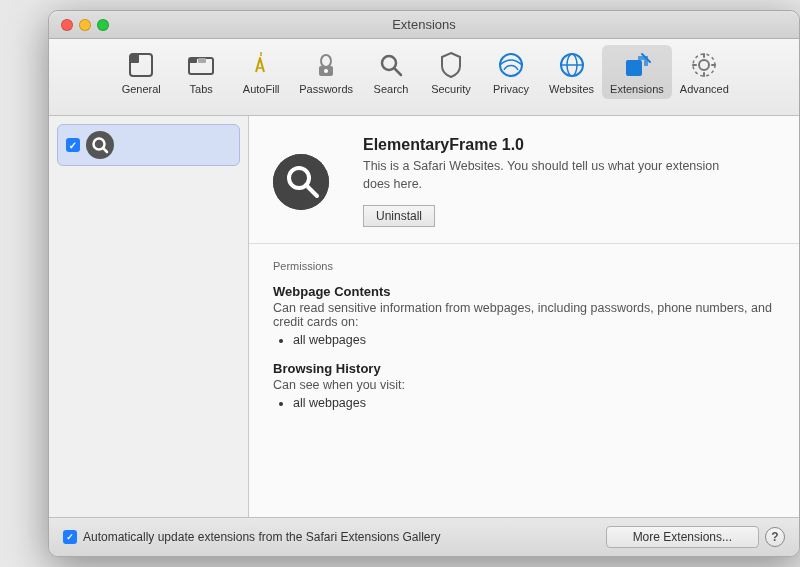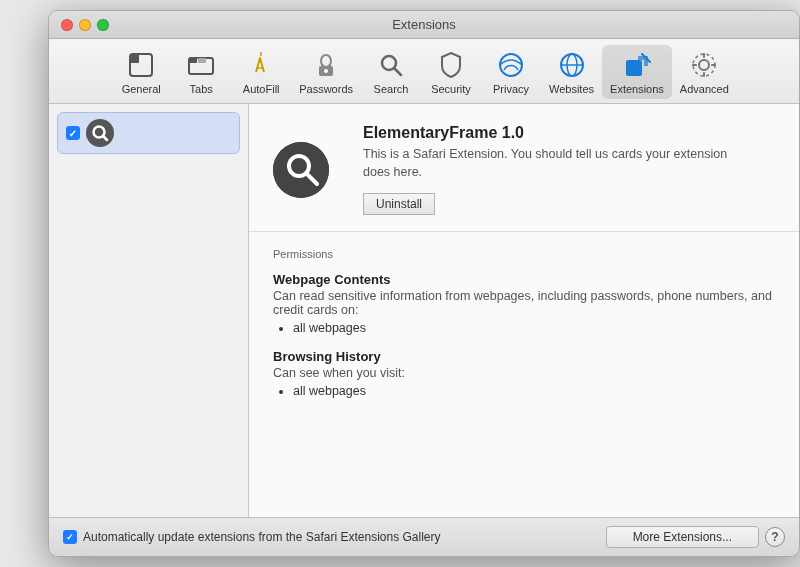"General" .toolbar { padding: 6px 10px 4px -> 6px 10px 16px }
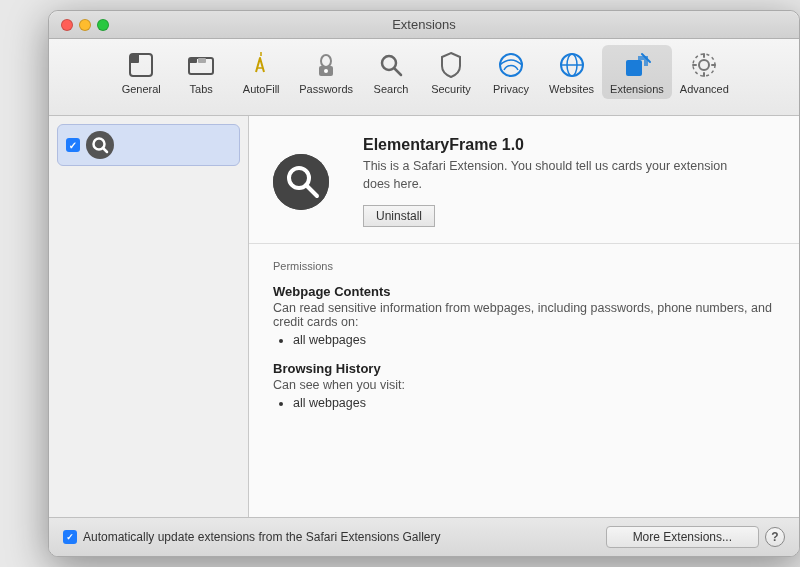"This is a Safari Extension." span.ext-desc { text: Extension. You should tell us cards -> Websites. You should tell us what }
